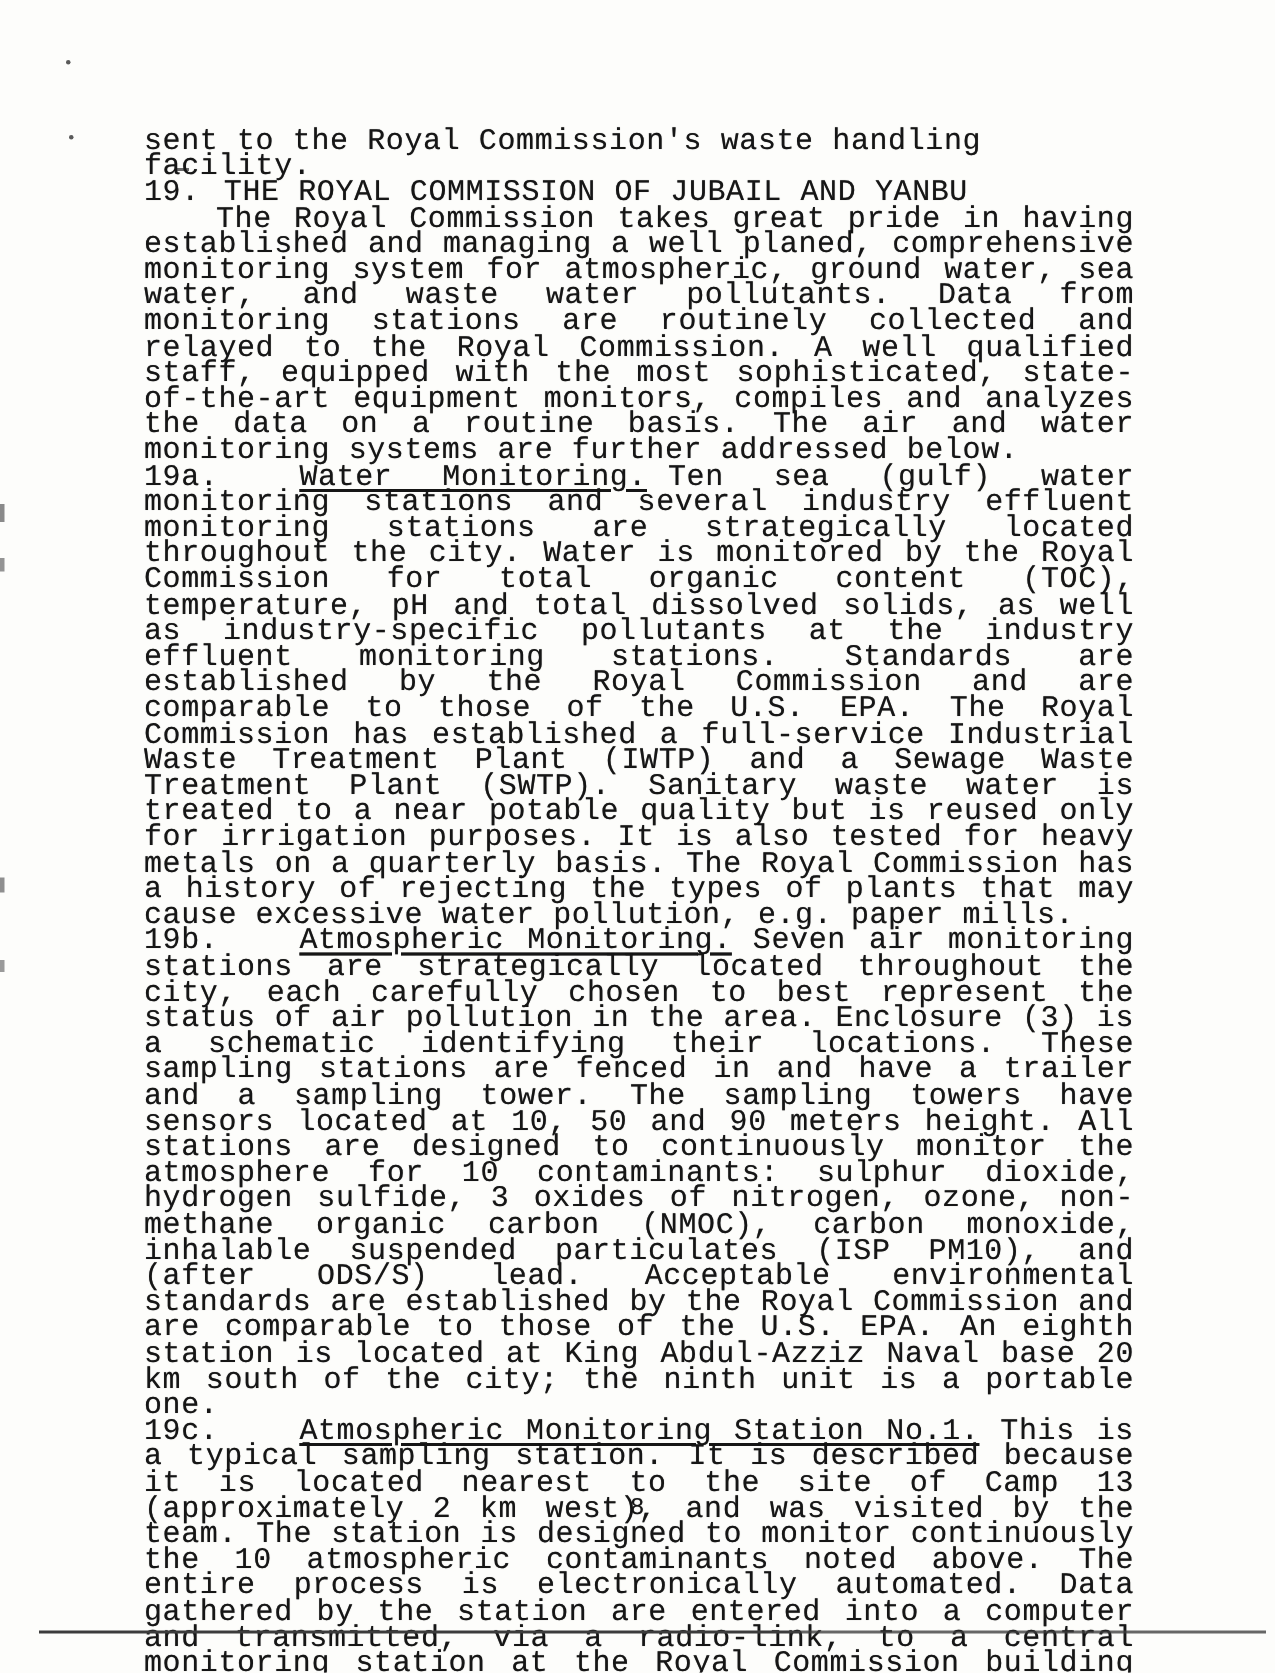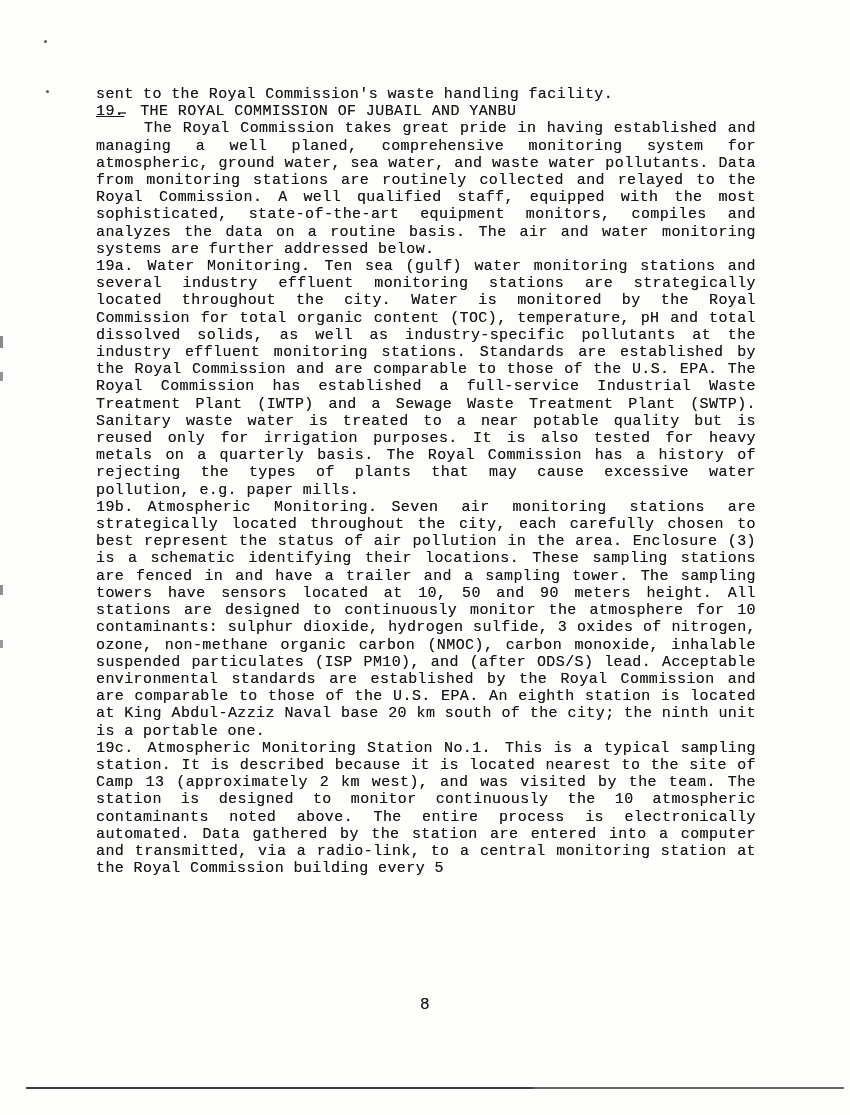"sent to the Royal Commission's" .text-col p { font-size: 15px -> 20px }
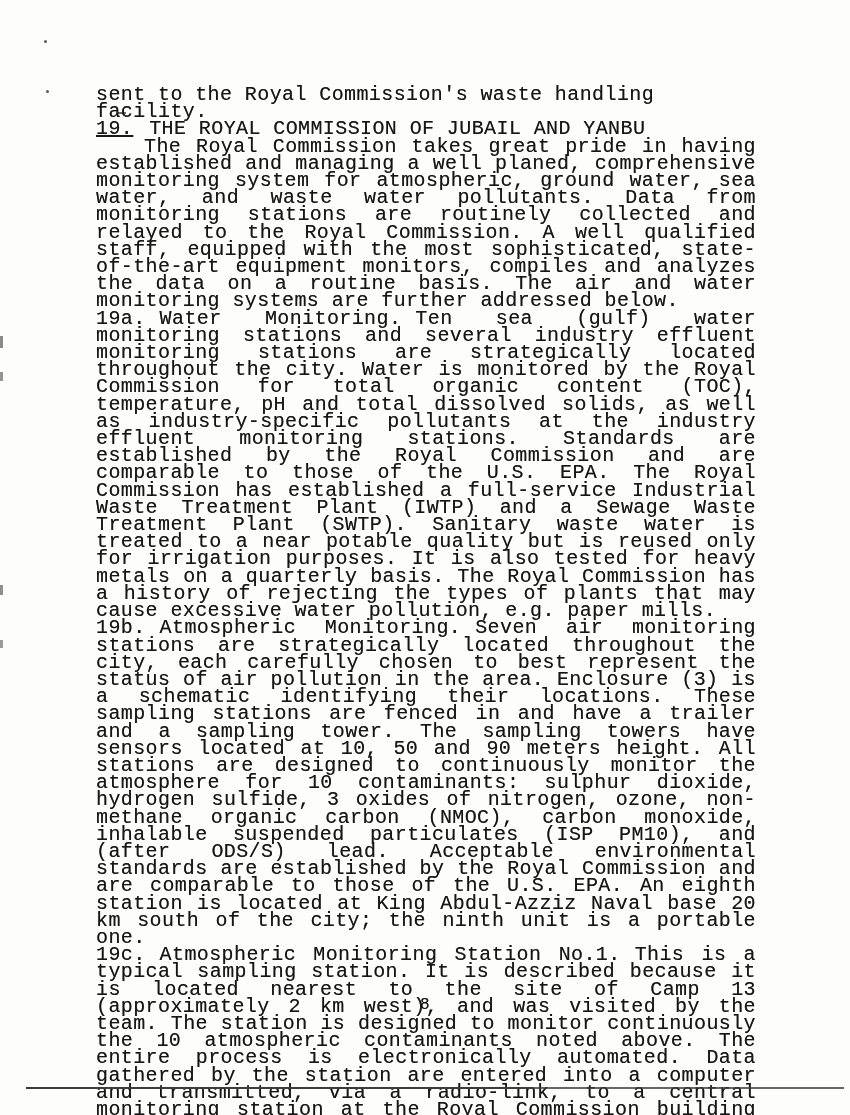"19." .title-label { text-decoration: underline -> none }
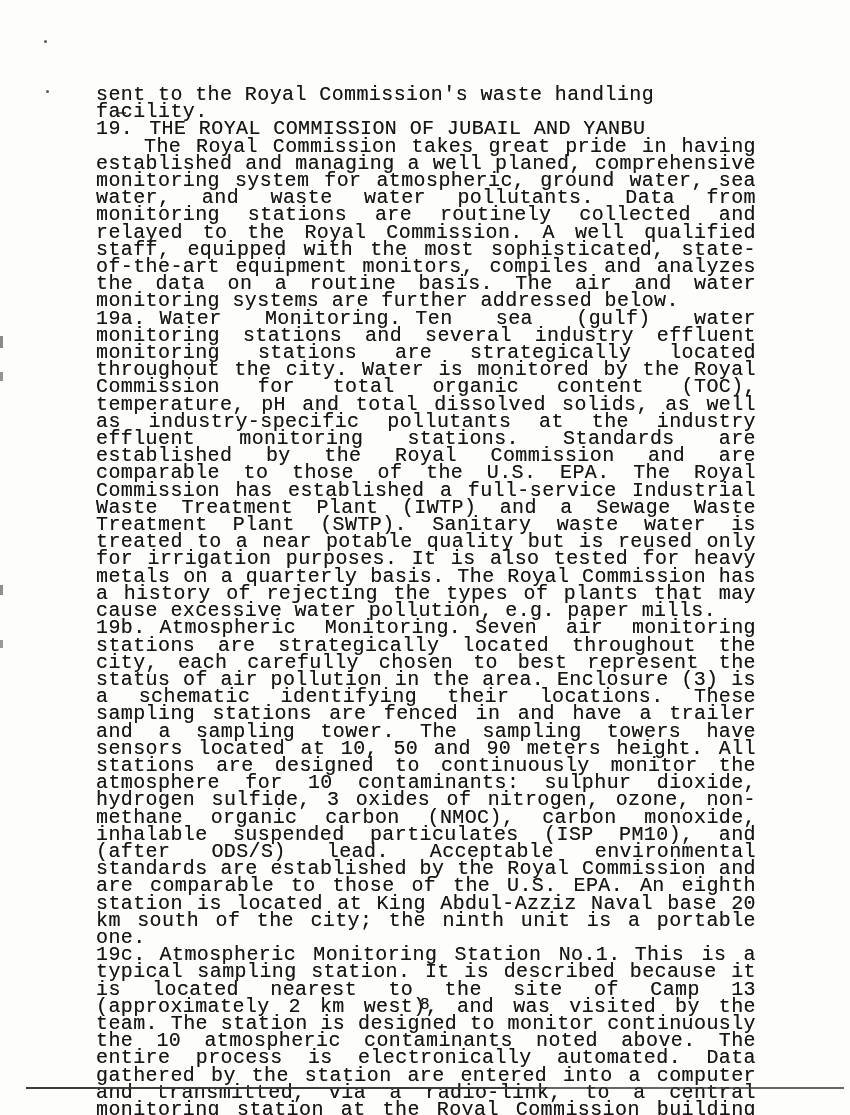"Water Monitoring." .underlined { margin-left: none -> 40px; text-decoration: none -> underline }
